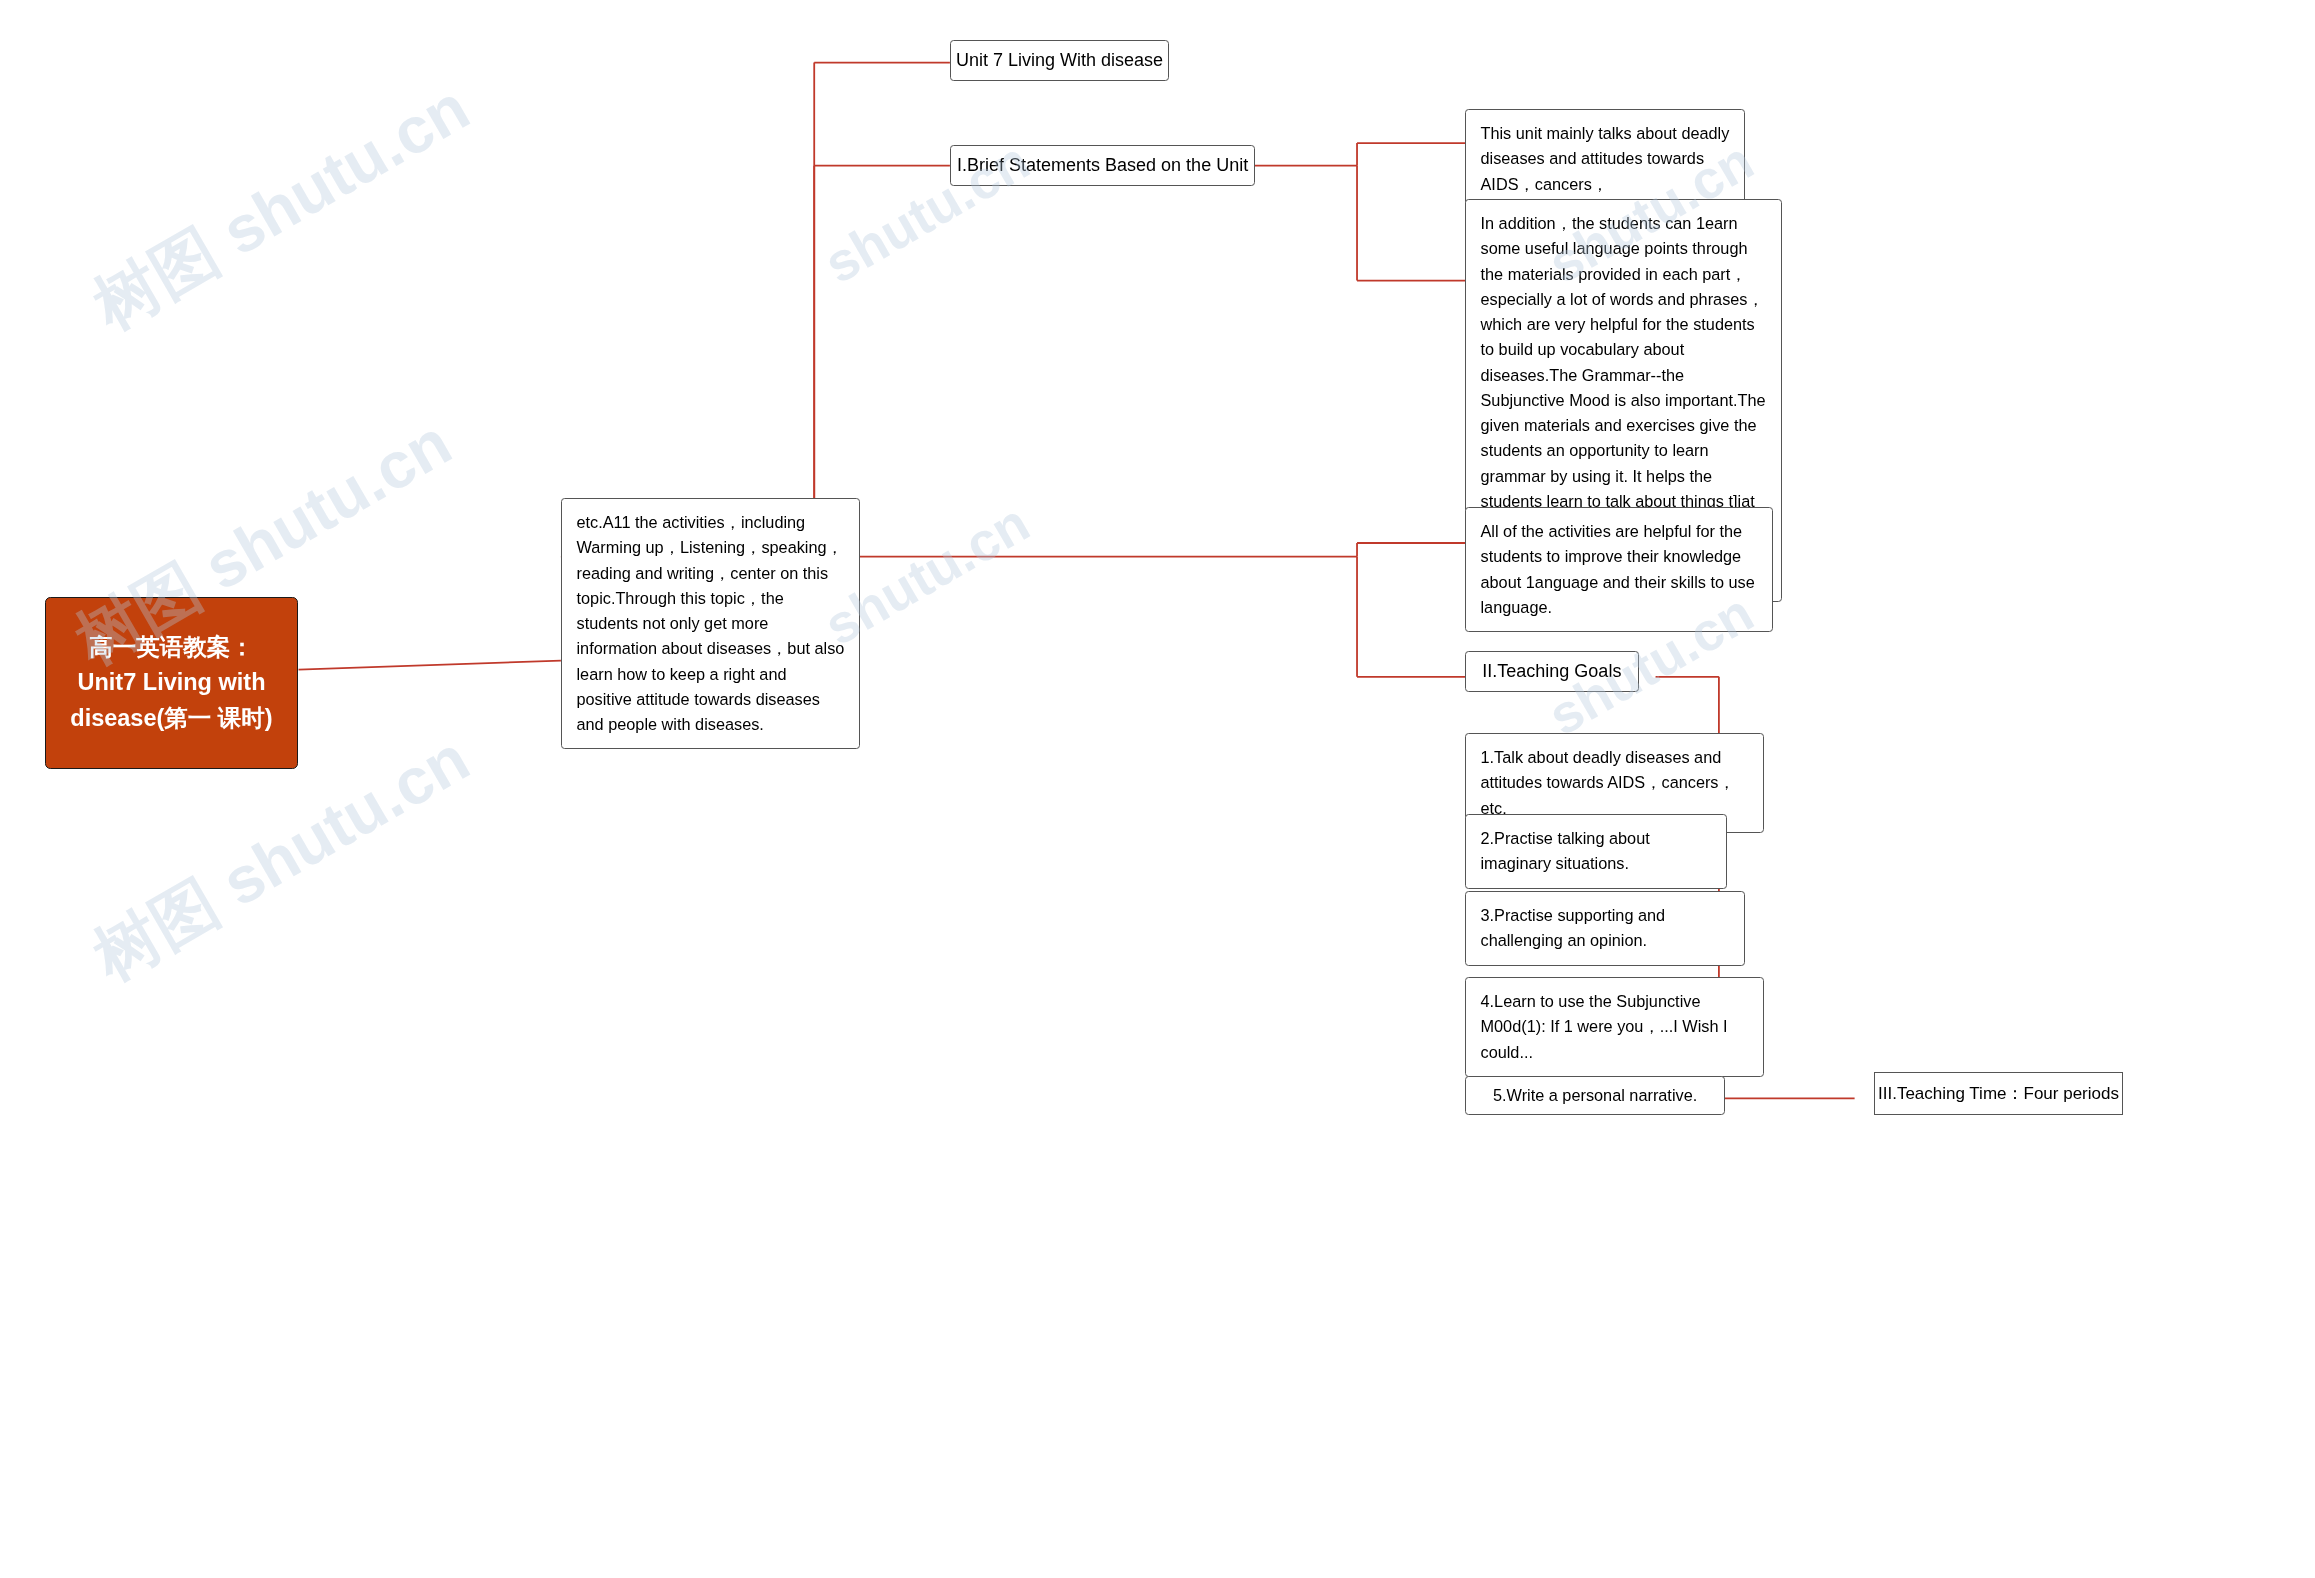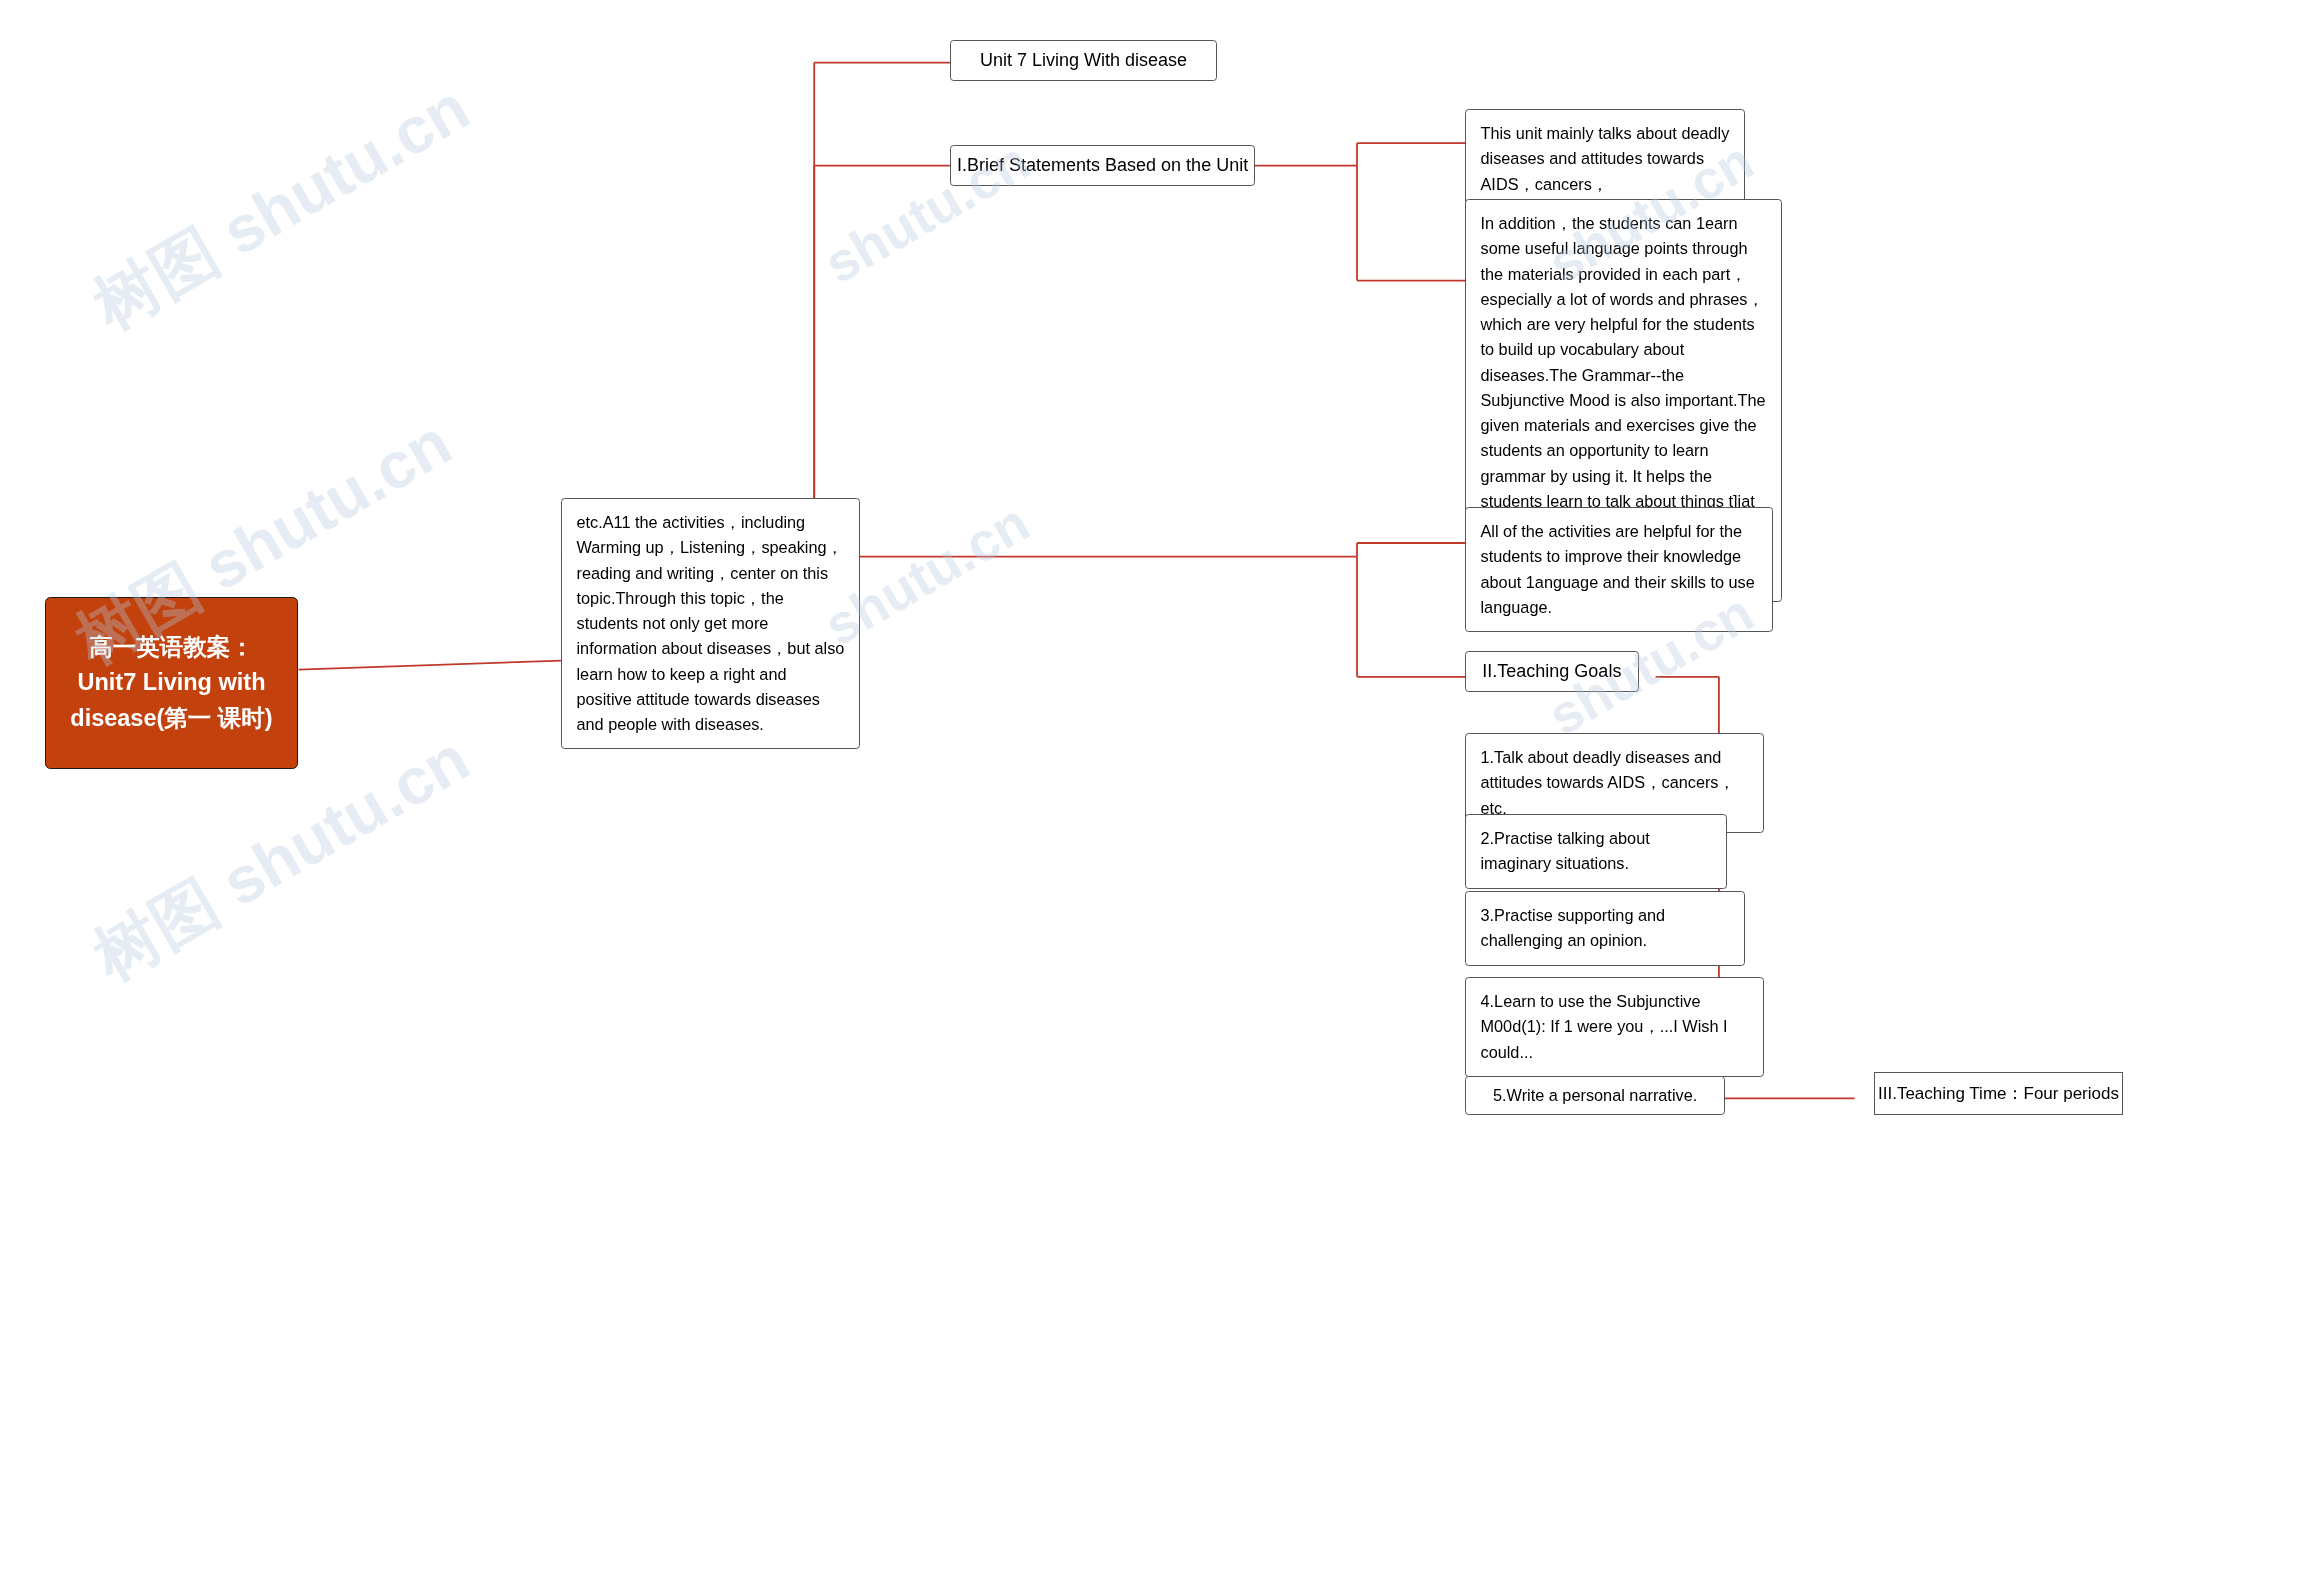"Unit 7 Living With disease" .node-unit-title { padding: 9px 29px -> 9px 5px }
